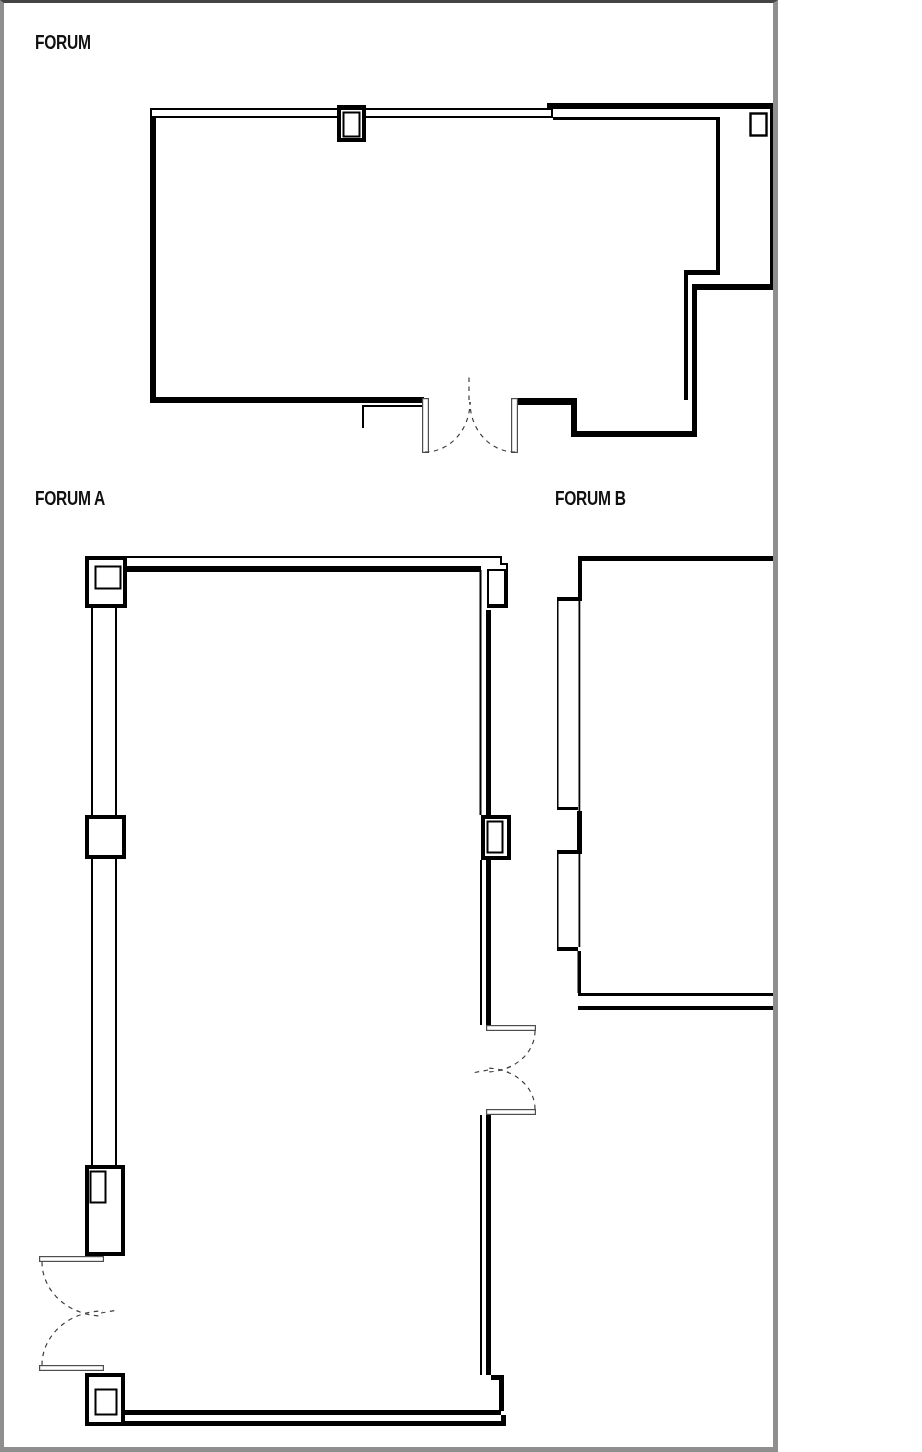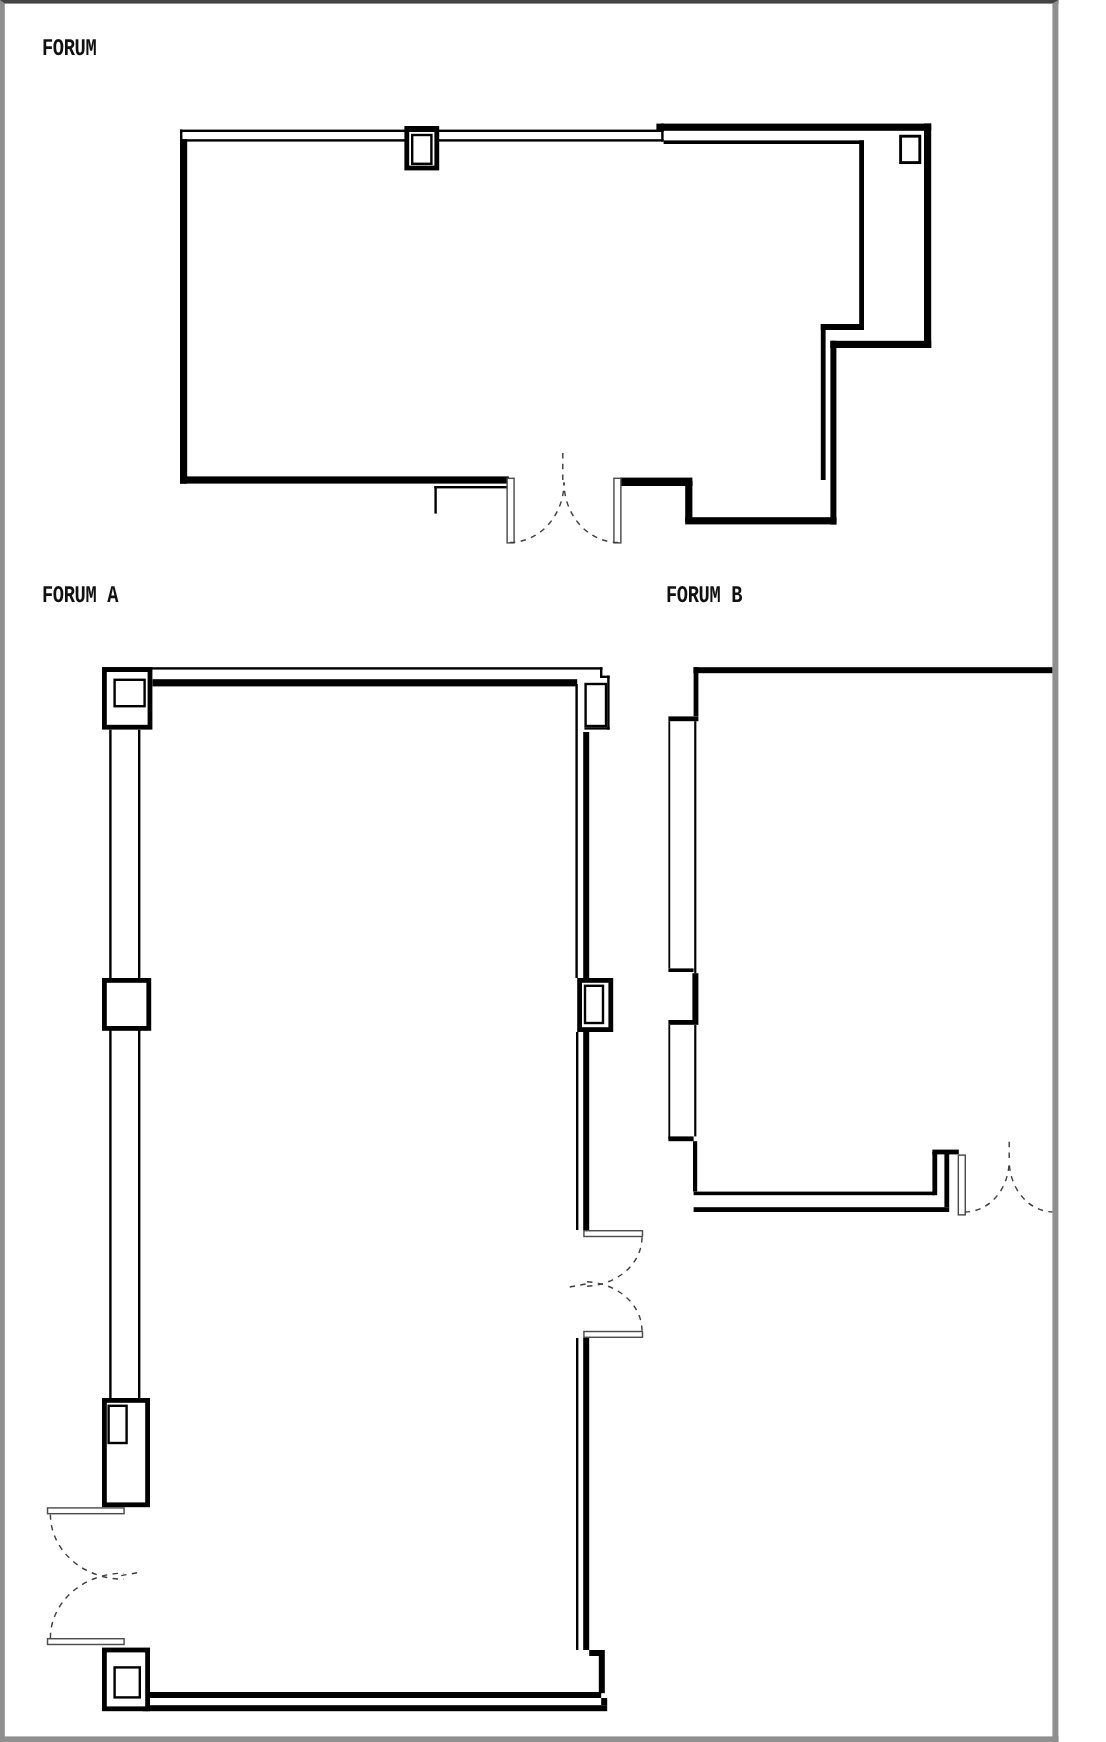"FORUM" .page { font-family: Liberation Mono, monospace -> Liberation Sans, sans-serif; width: 882px -> 778px }
